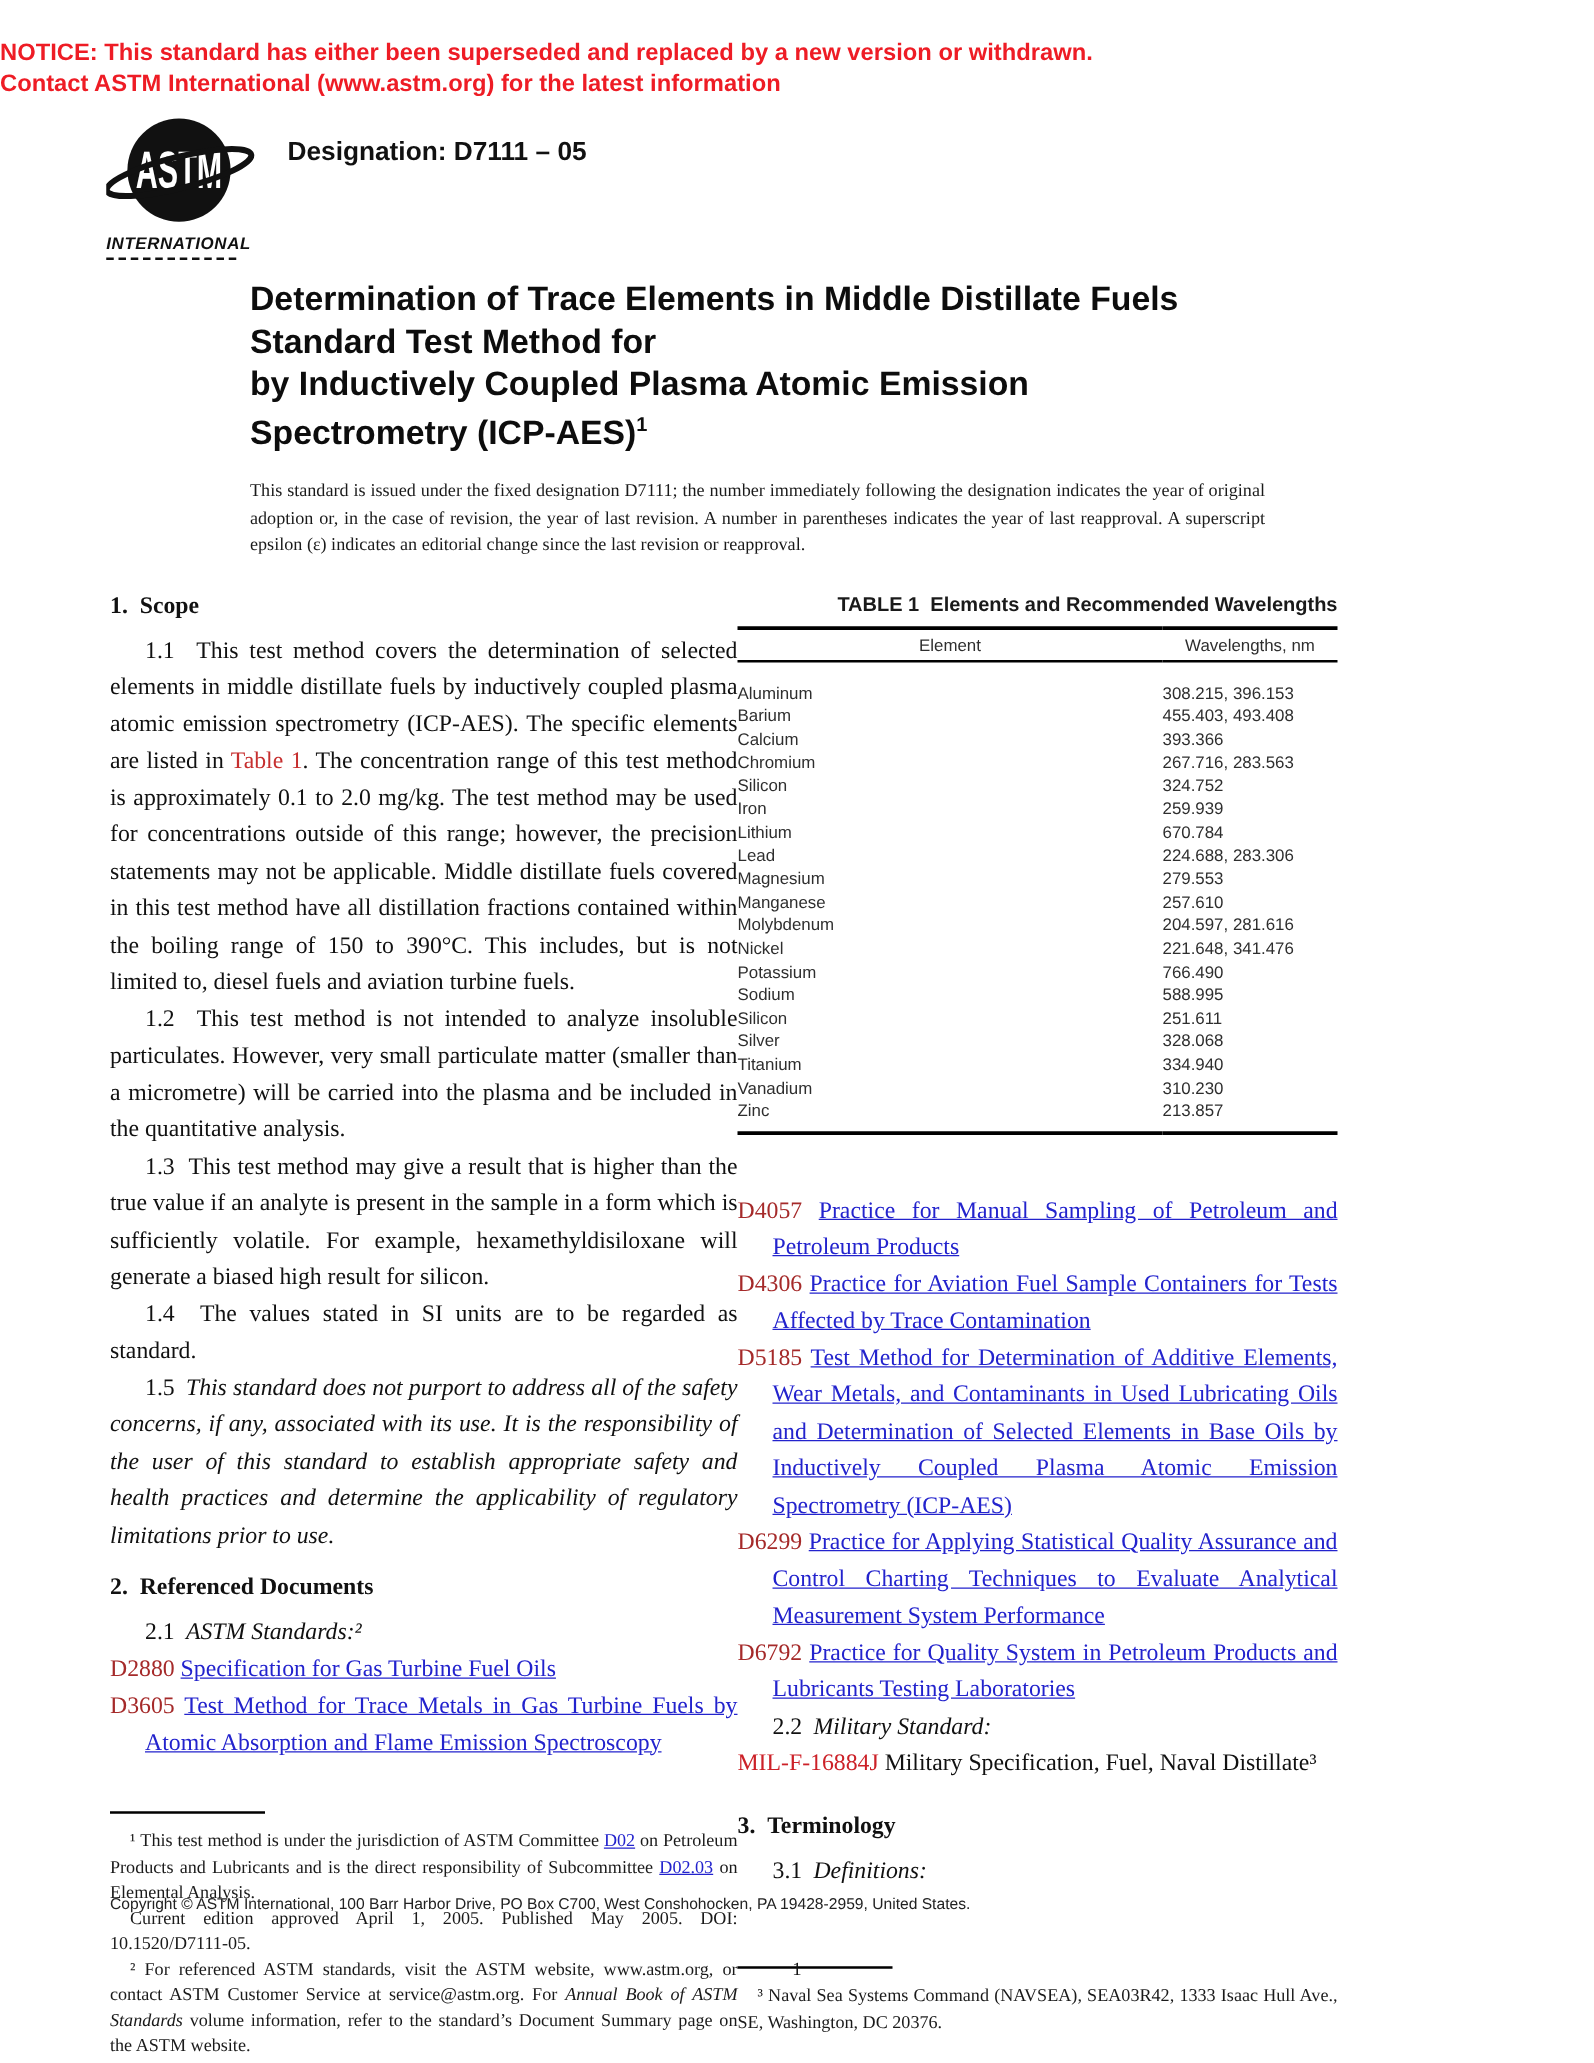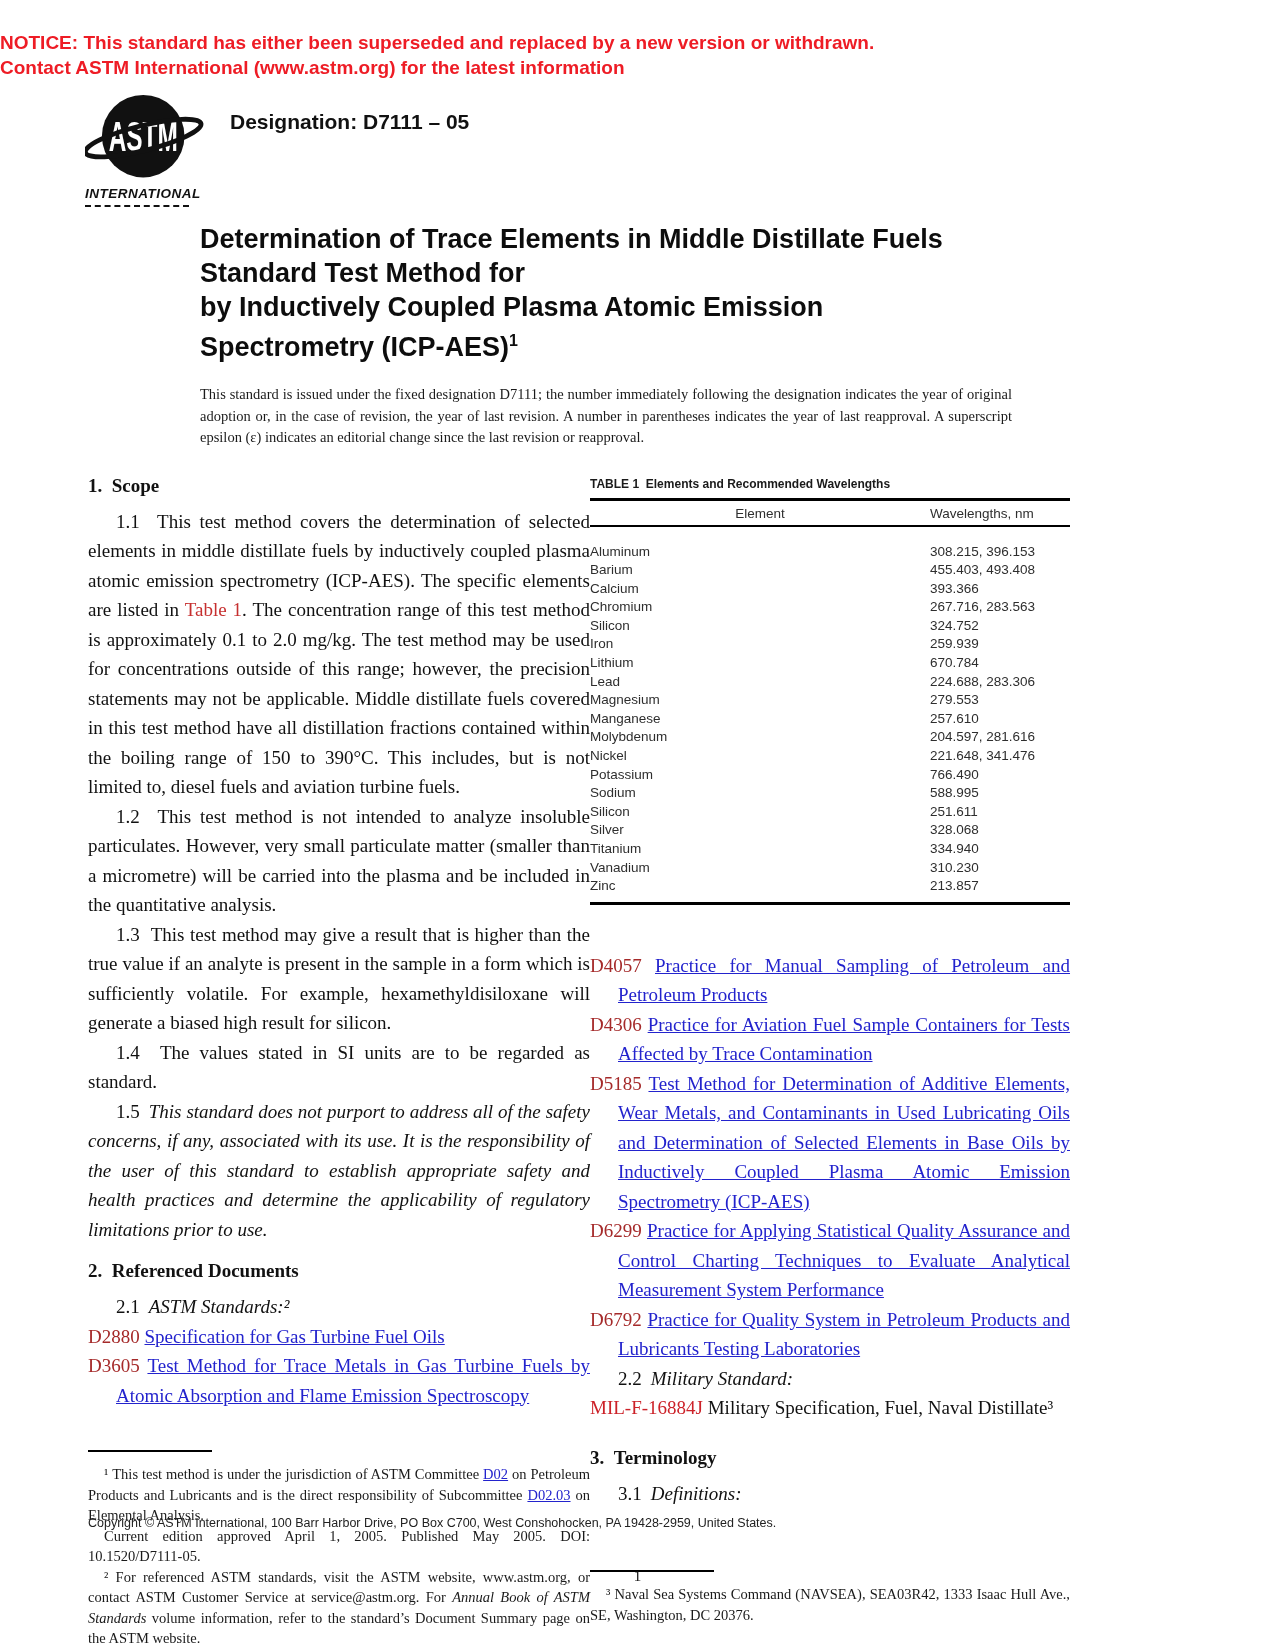"TABLE 1 Elements and Recommended" .tbl-title { font-size: 12px -> 16px; text-align: left -> right }
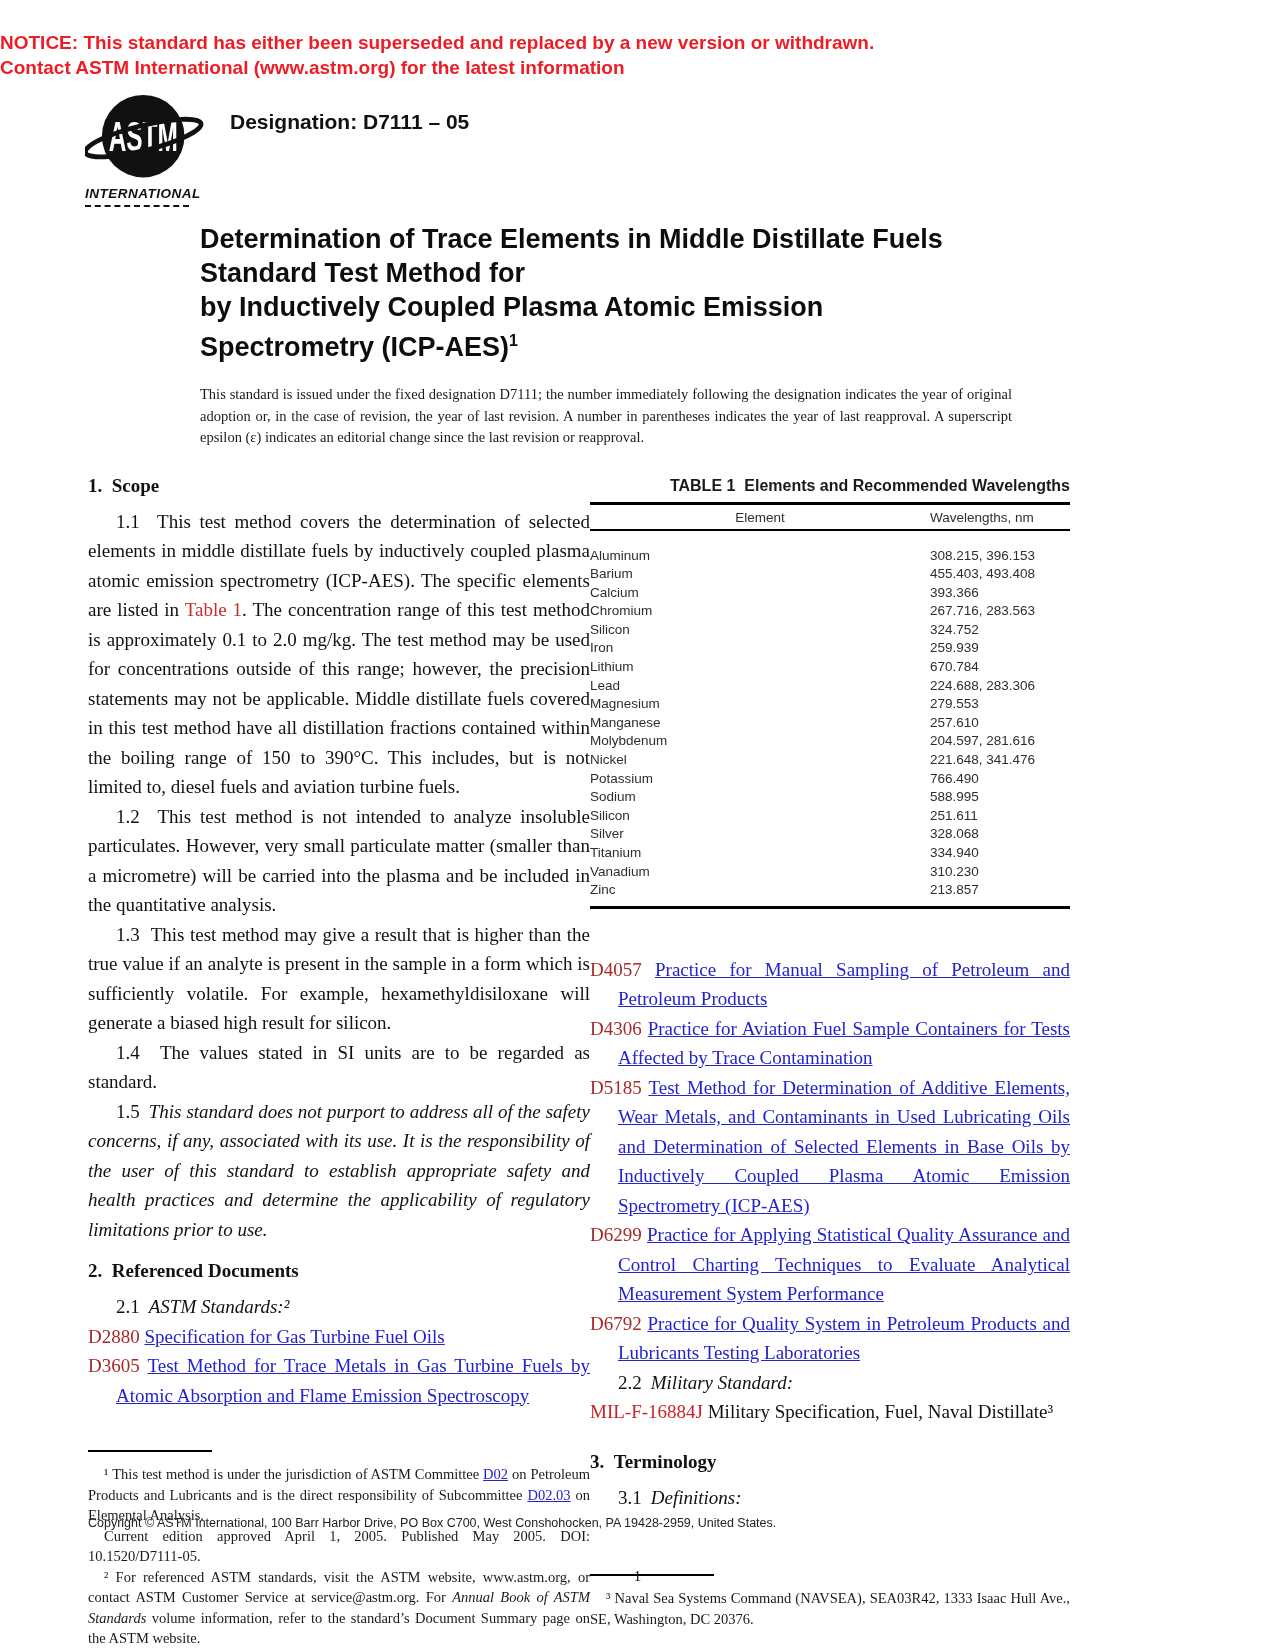"Wavelengths, nm" .th-wl { text-align: left -> center }
